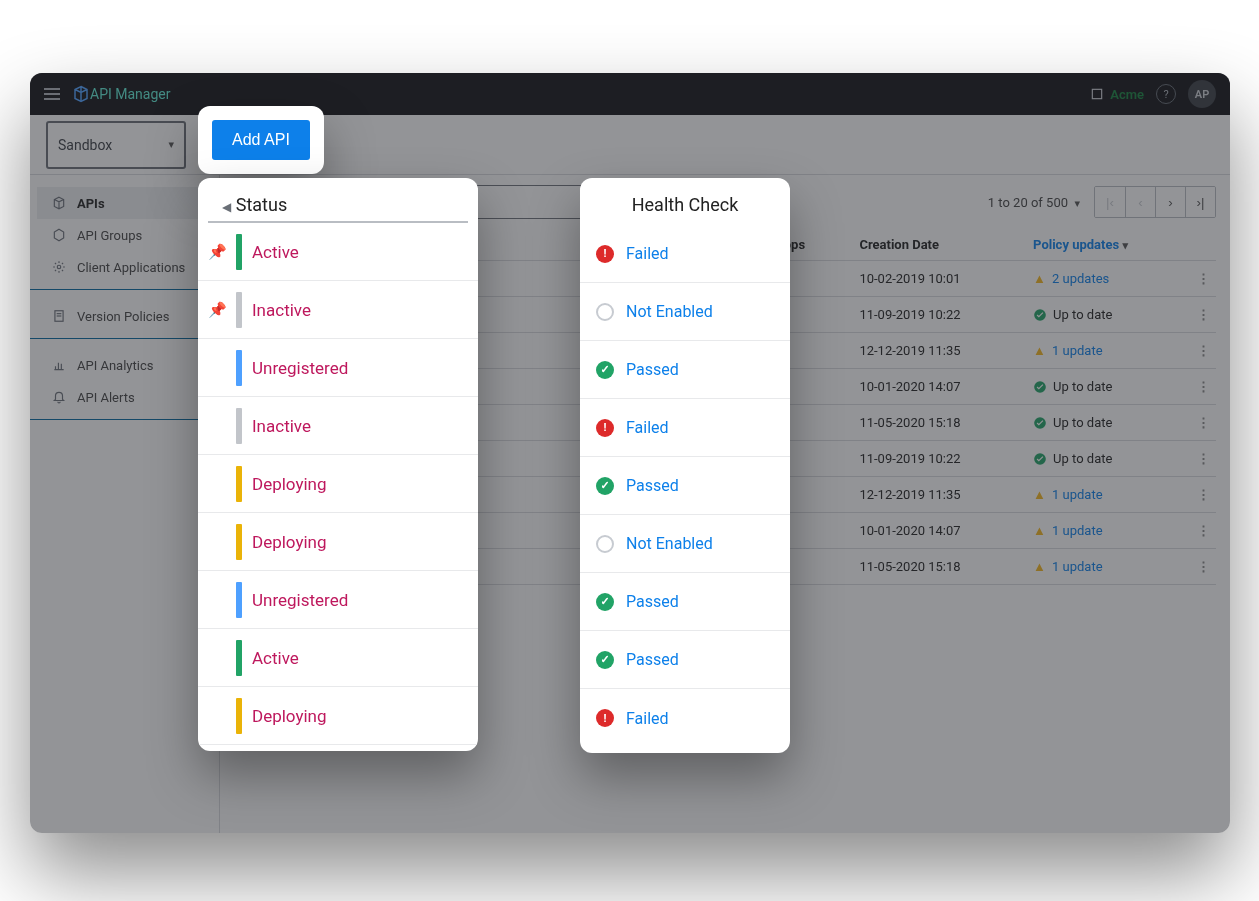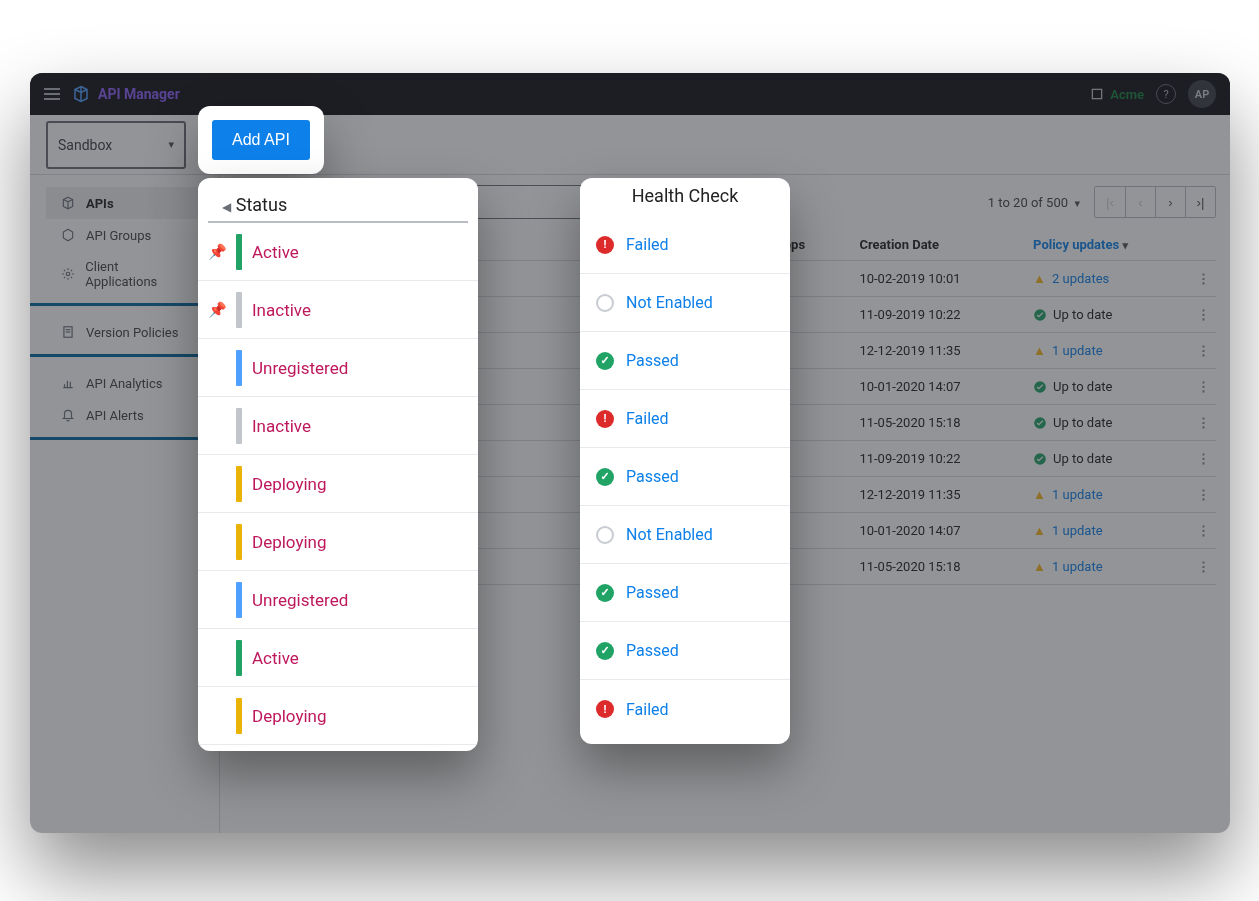"API Manager" .header .app-title { color: #8b5cf6 -> #5eead4; font-weight: 700 -> 400; gap: 8px -> 0 }
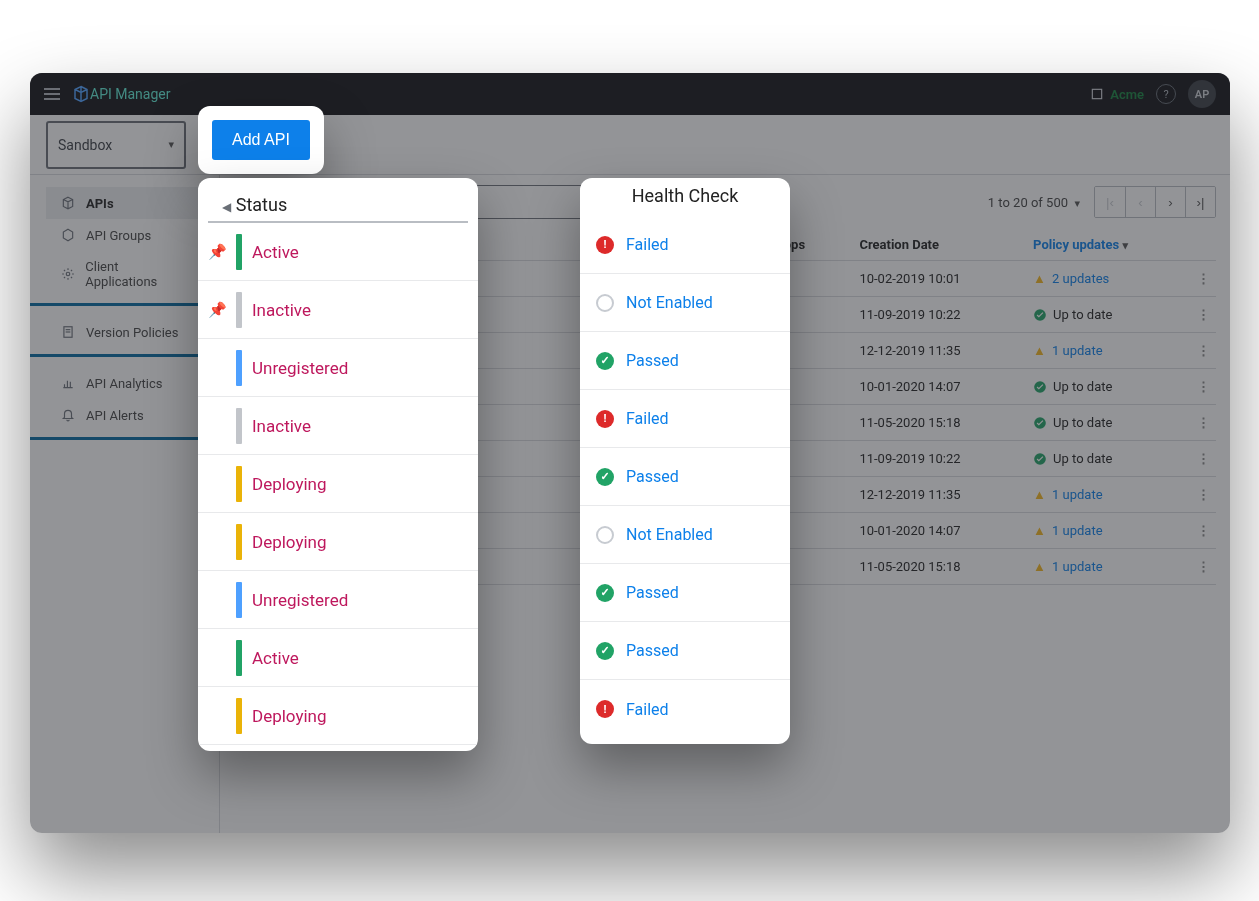"APIs" .side-group { border-bottom: 3px solid #0369a1 -> 1px solid #0369a1; padding: 6px 16px -> 6px 7px }
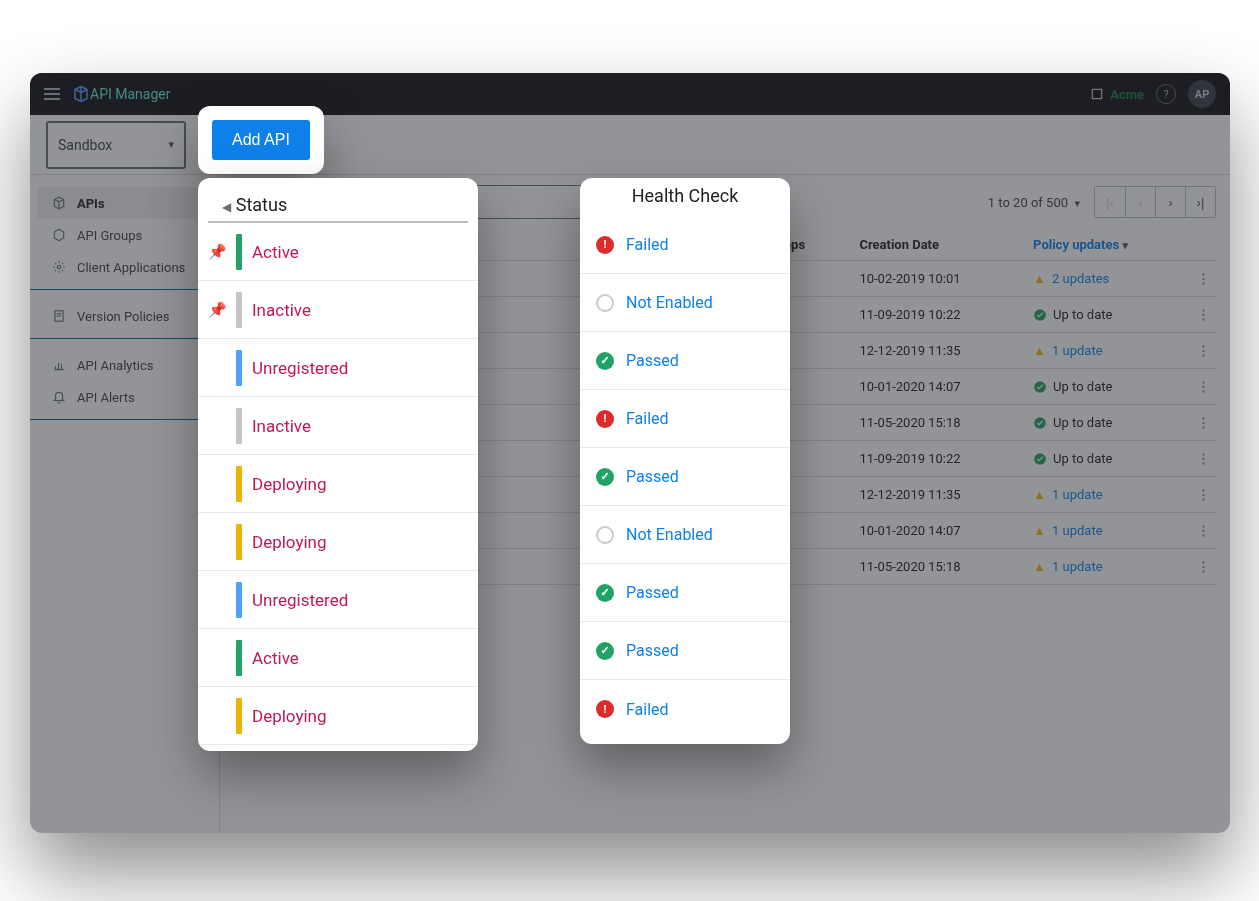"Health Check" .card-health { padding: 7px 0 6px 0 -> 16px 0 6px 0 }
